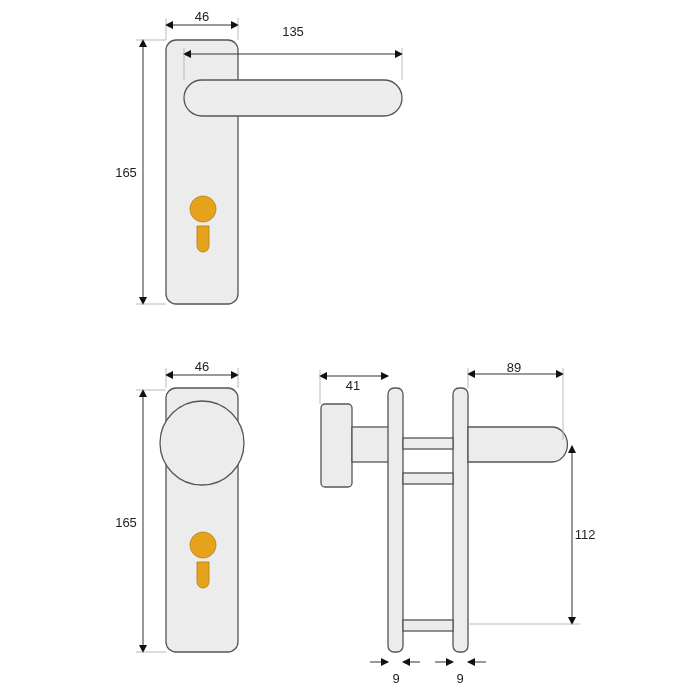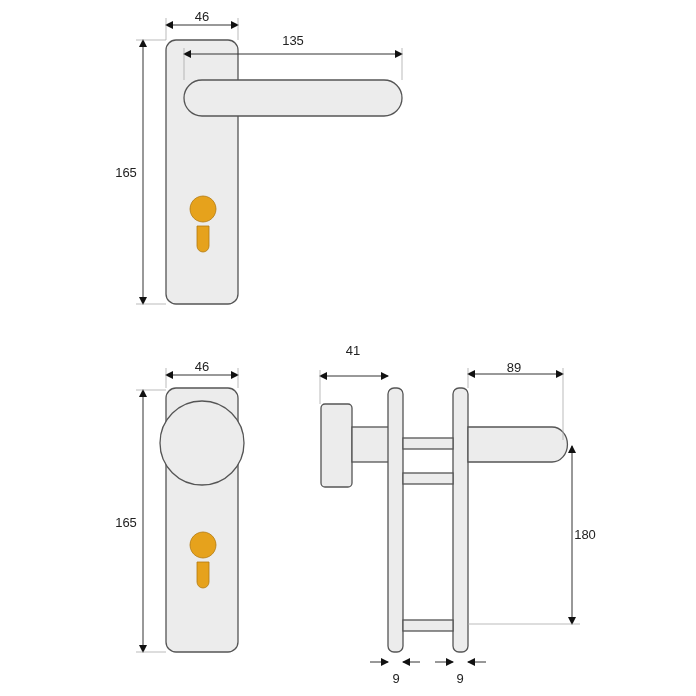"135" span.lbl { top: 40px -> 31px }
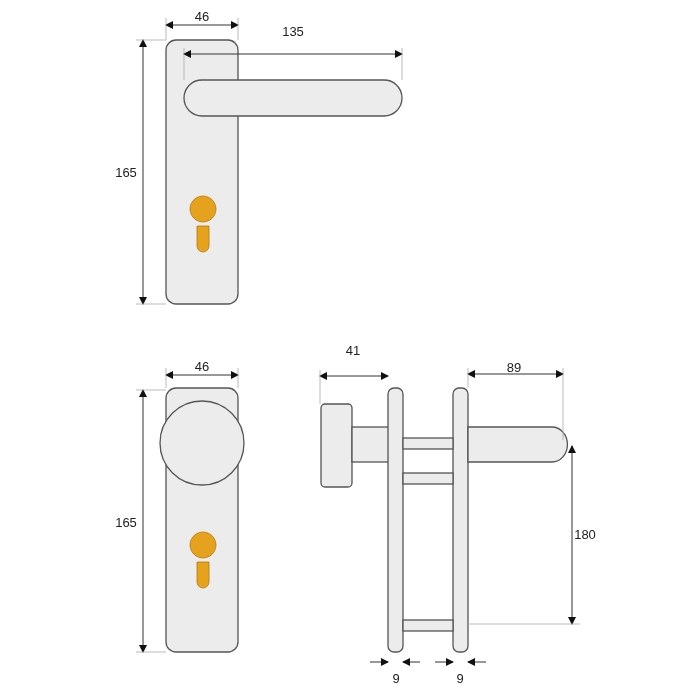"41" span.lbl { top: 350px -> 385px }
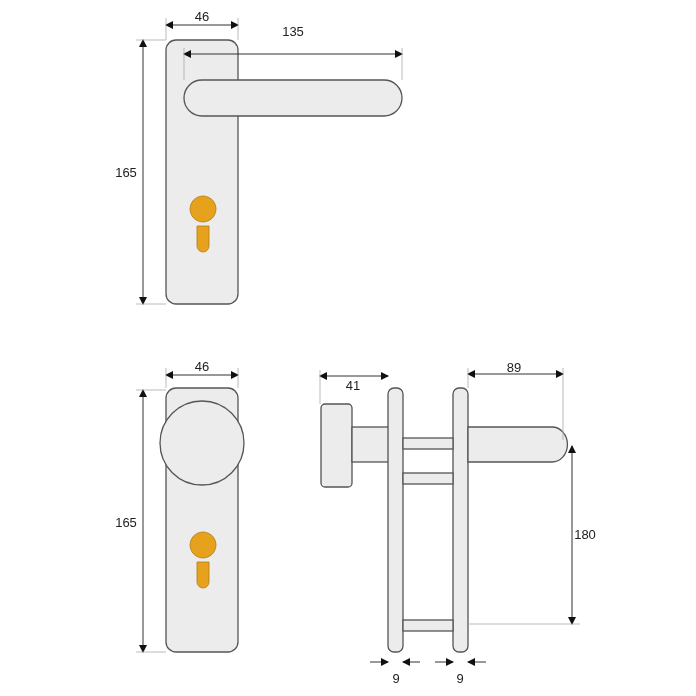"180" span.lbl { text: 180 -> 112 }
